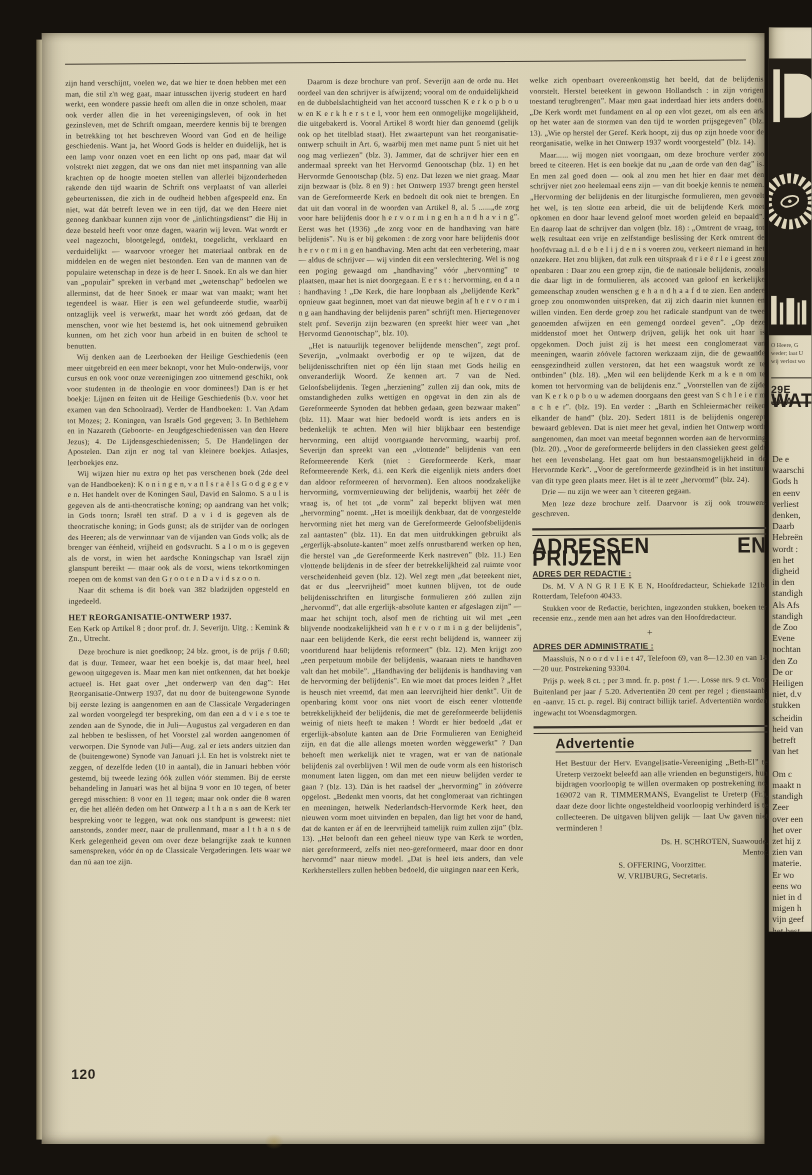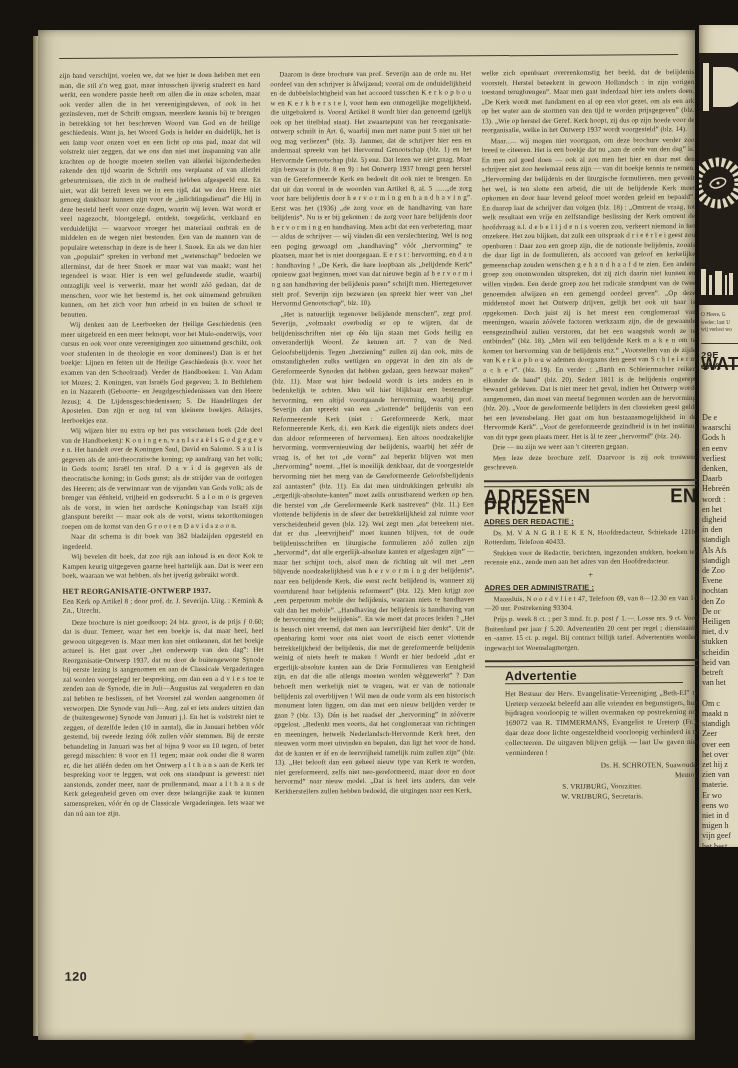"Wij bevelen dit boek, dat" p { html: <p>Wij bevelen dit boek, dat zoo rijk aan inhoud is en door Kok te Kampen keurig uitgegeven gaarne heel hartelijk aan. Dat is weer een boek, waaraan we wat hebben, als het ijverig gebruikt wordt.</p> -> none }
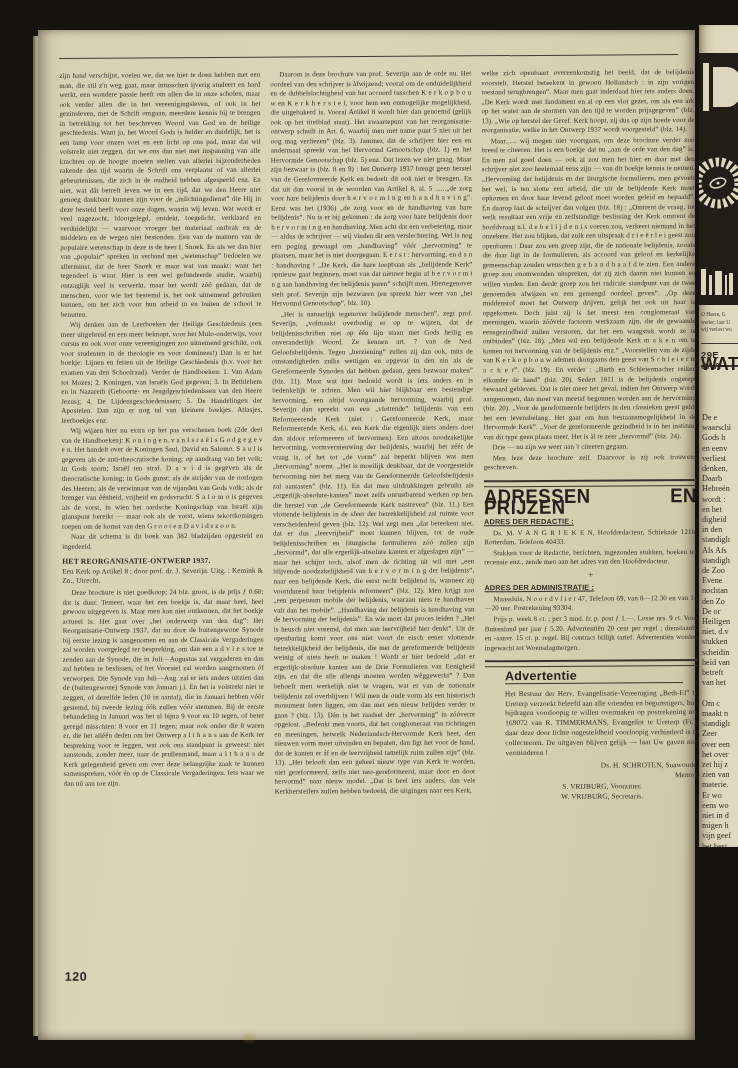"S. VRIJBURG, Voorzitter." div.sig-center { text: VRIJBURG -> OFFERING }
